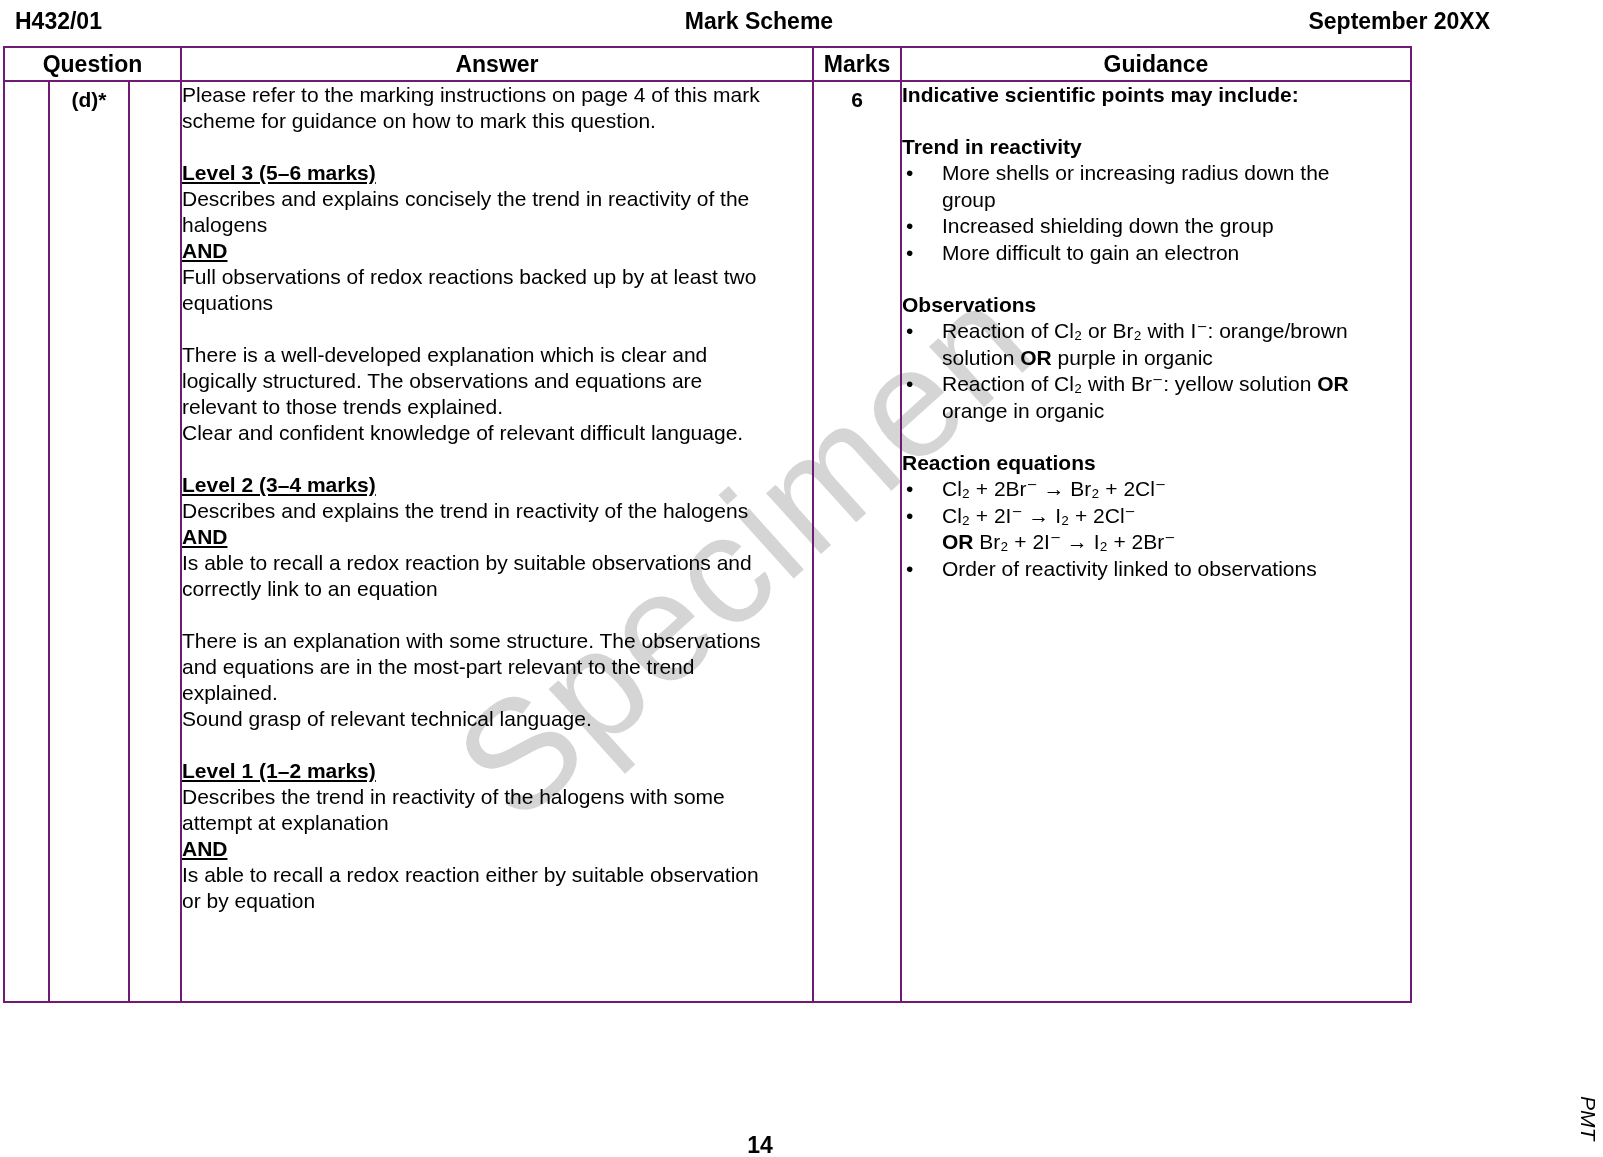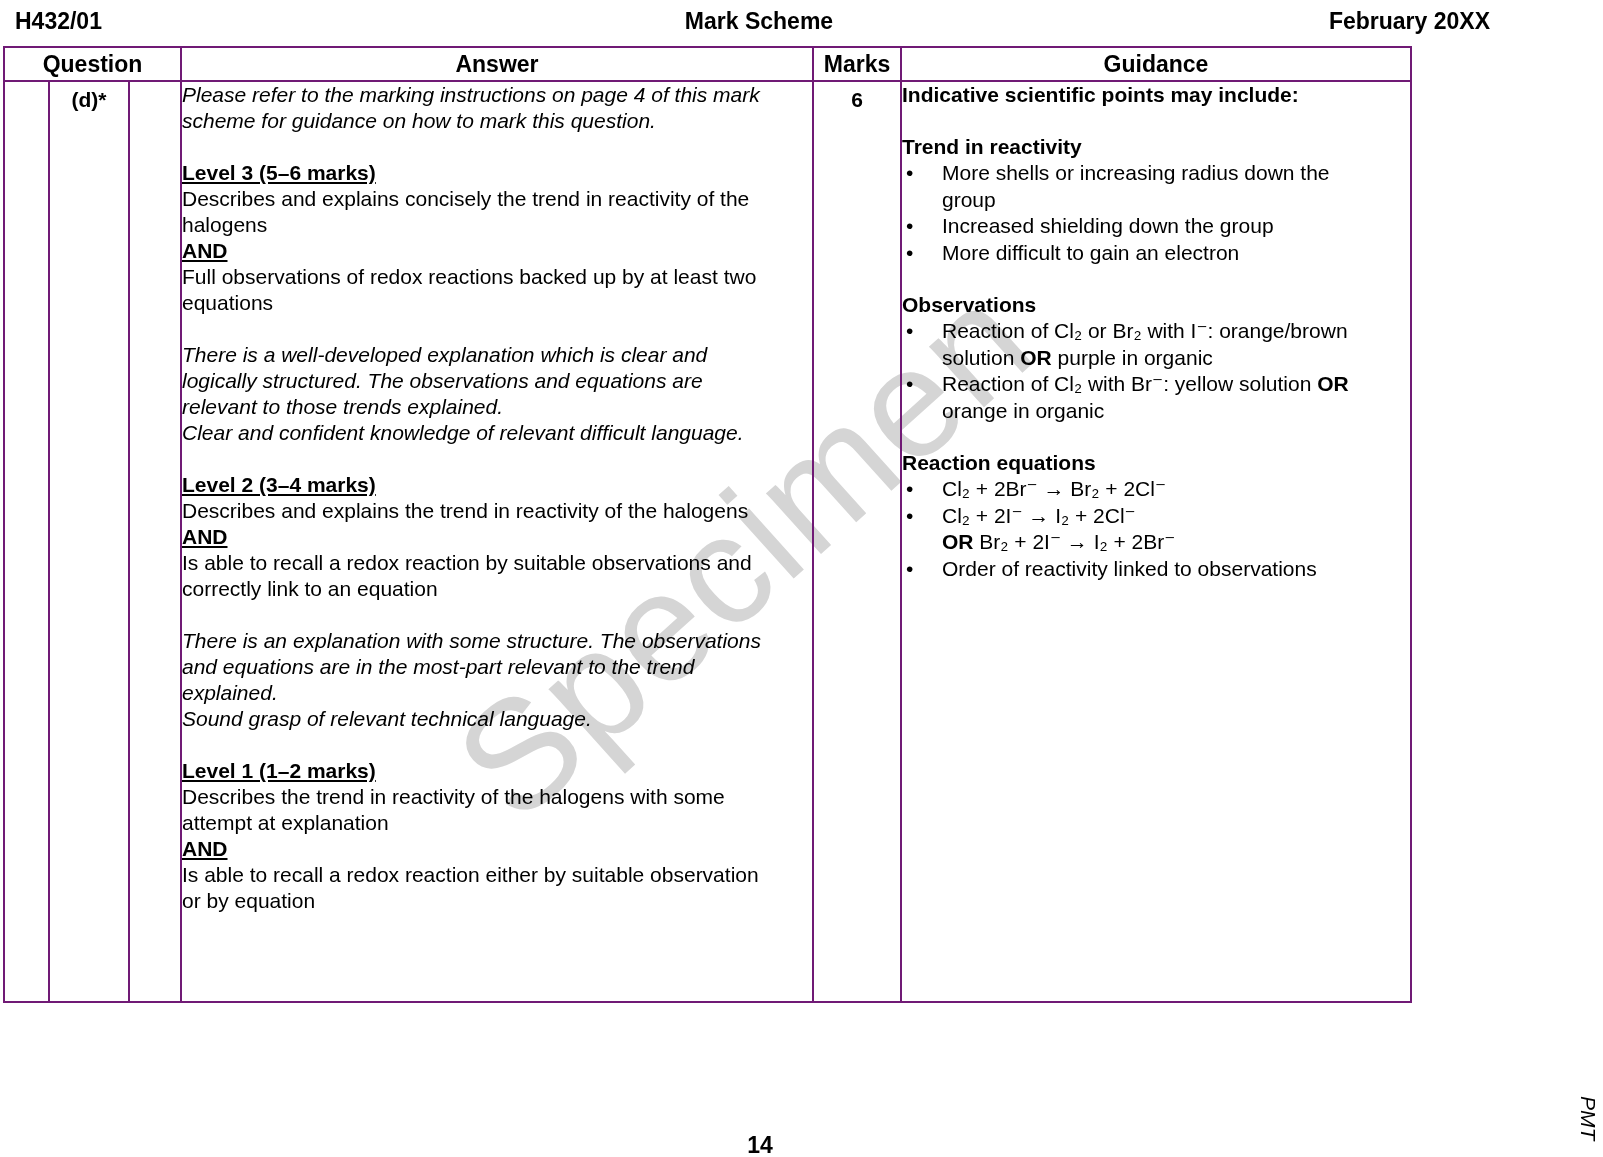"February 20XX" span.hdr-right { text: February -> September }
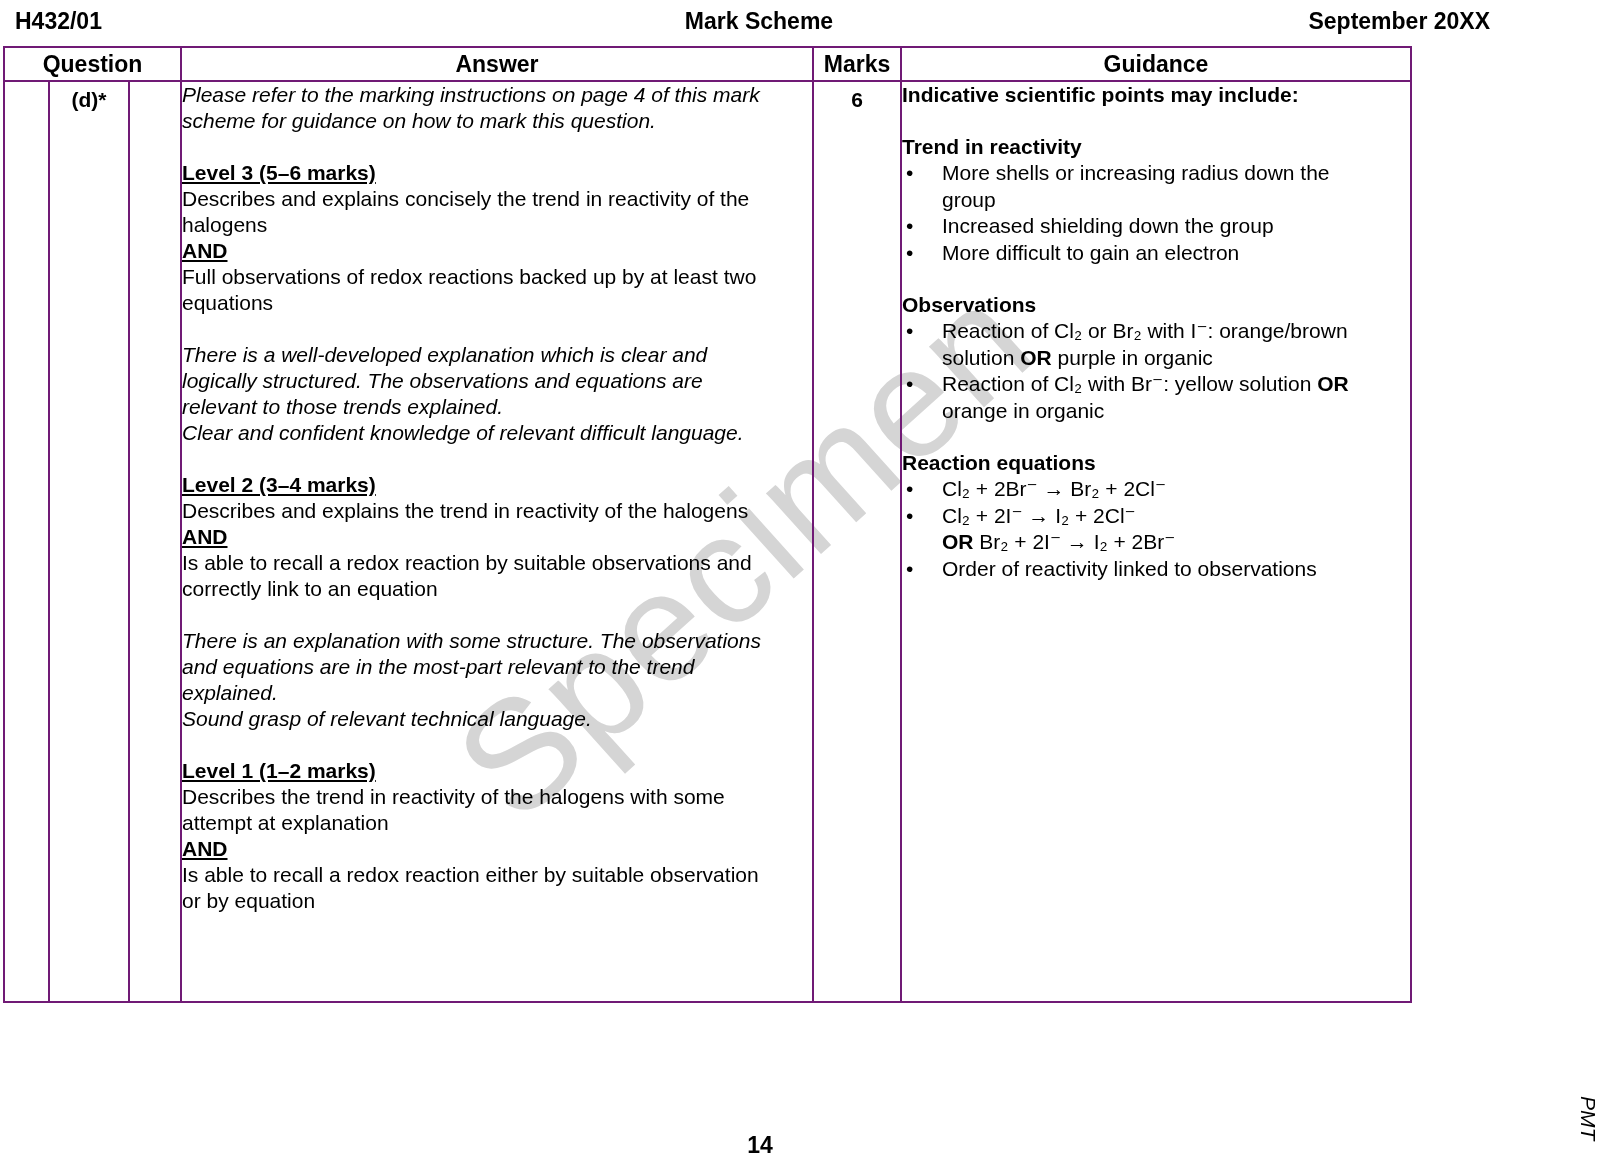"Please refer to the marking" .ablock.italic { font-style: italic -> none }
